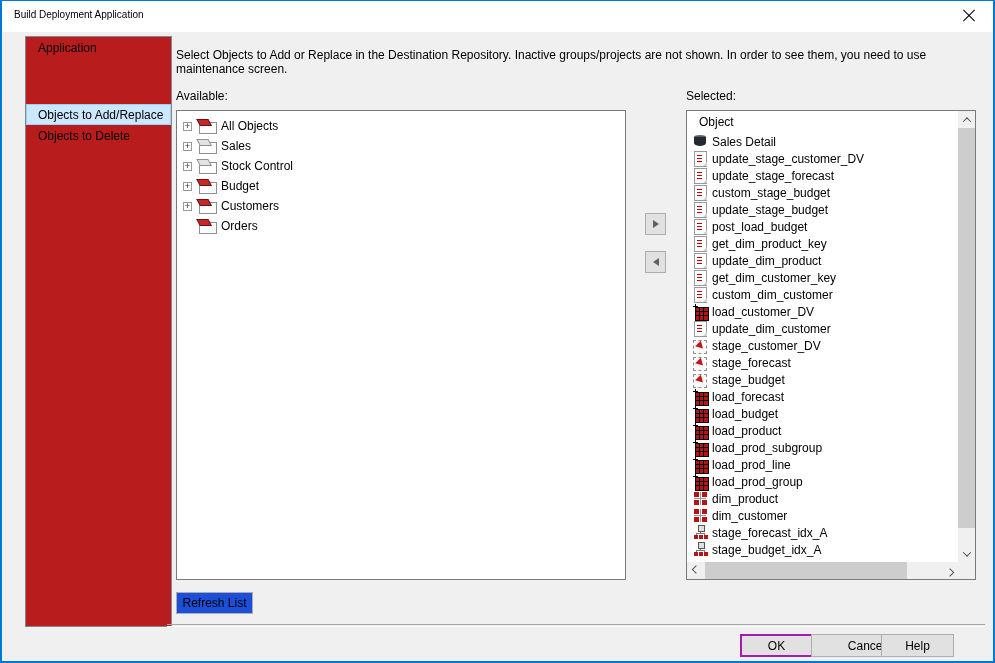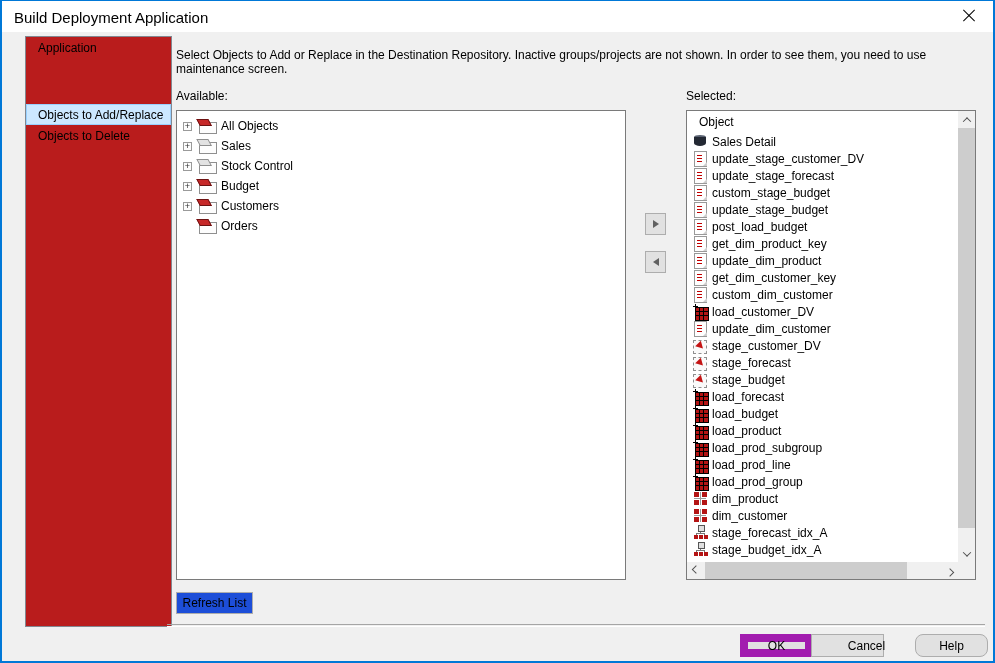"Build Deployment Application" .title-text { font-size: 15px -> 10px }
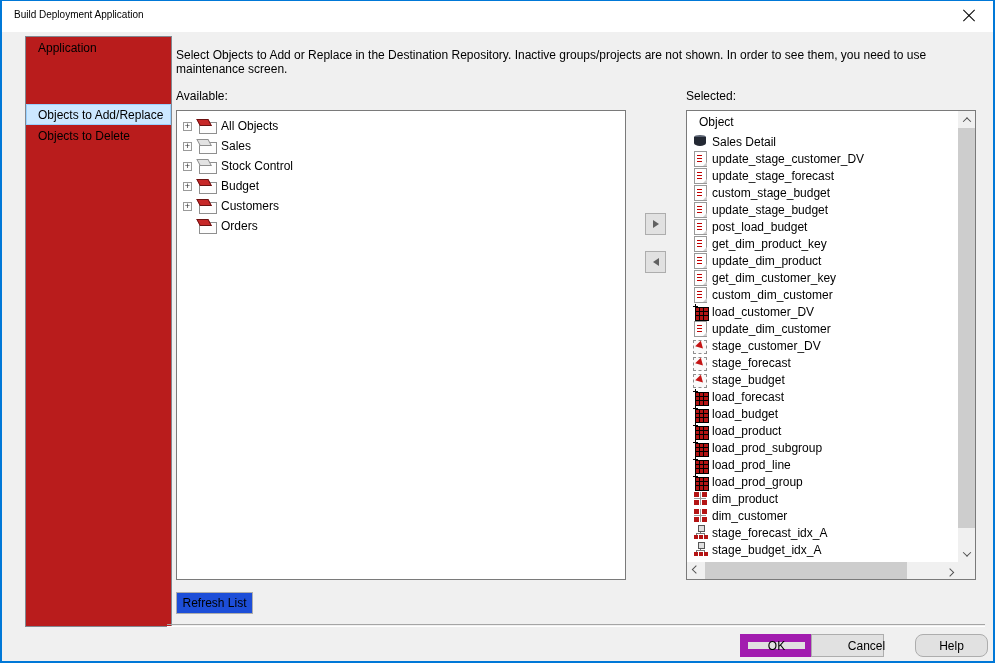"OK" #ok-btn { border: 8px solid #a21caf -> 2px solid #a21caf }
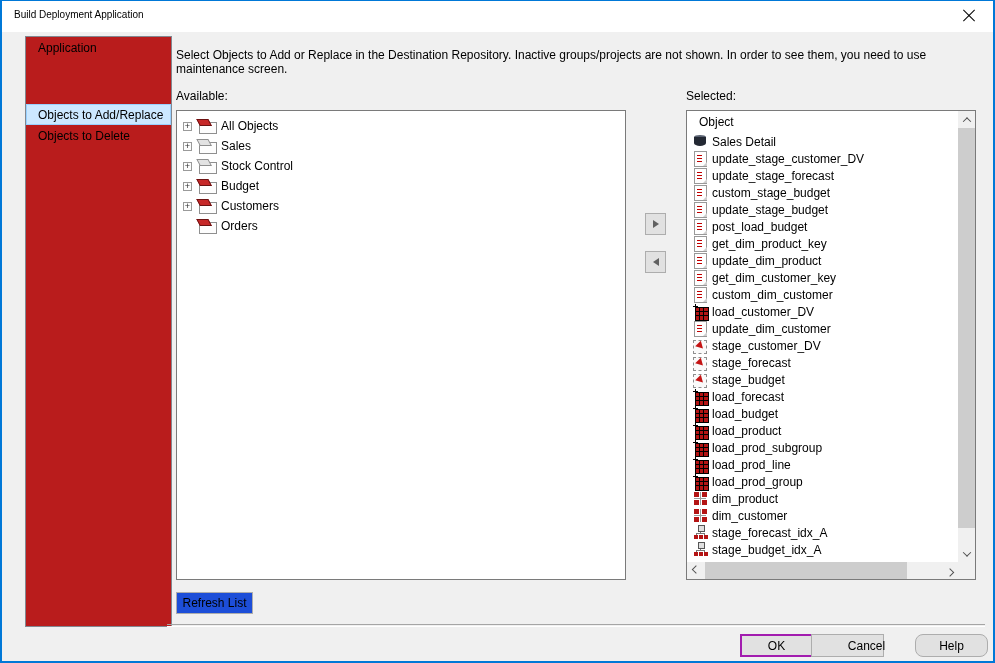"Help" #help-btn { border-radius: 8px -> none; left: 913px -> 879px }
